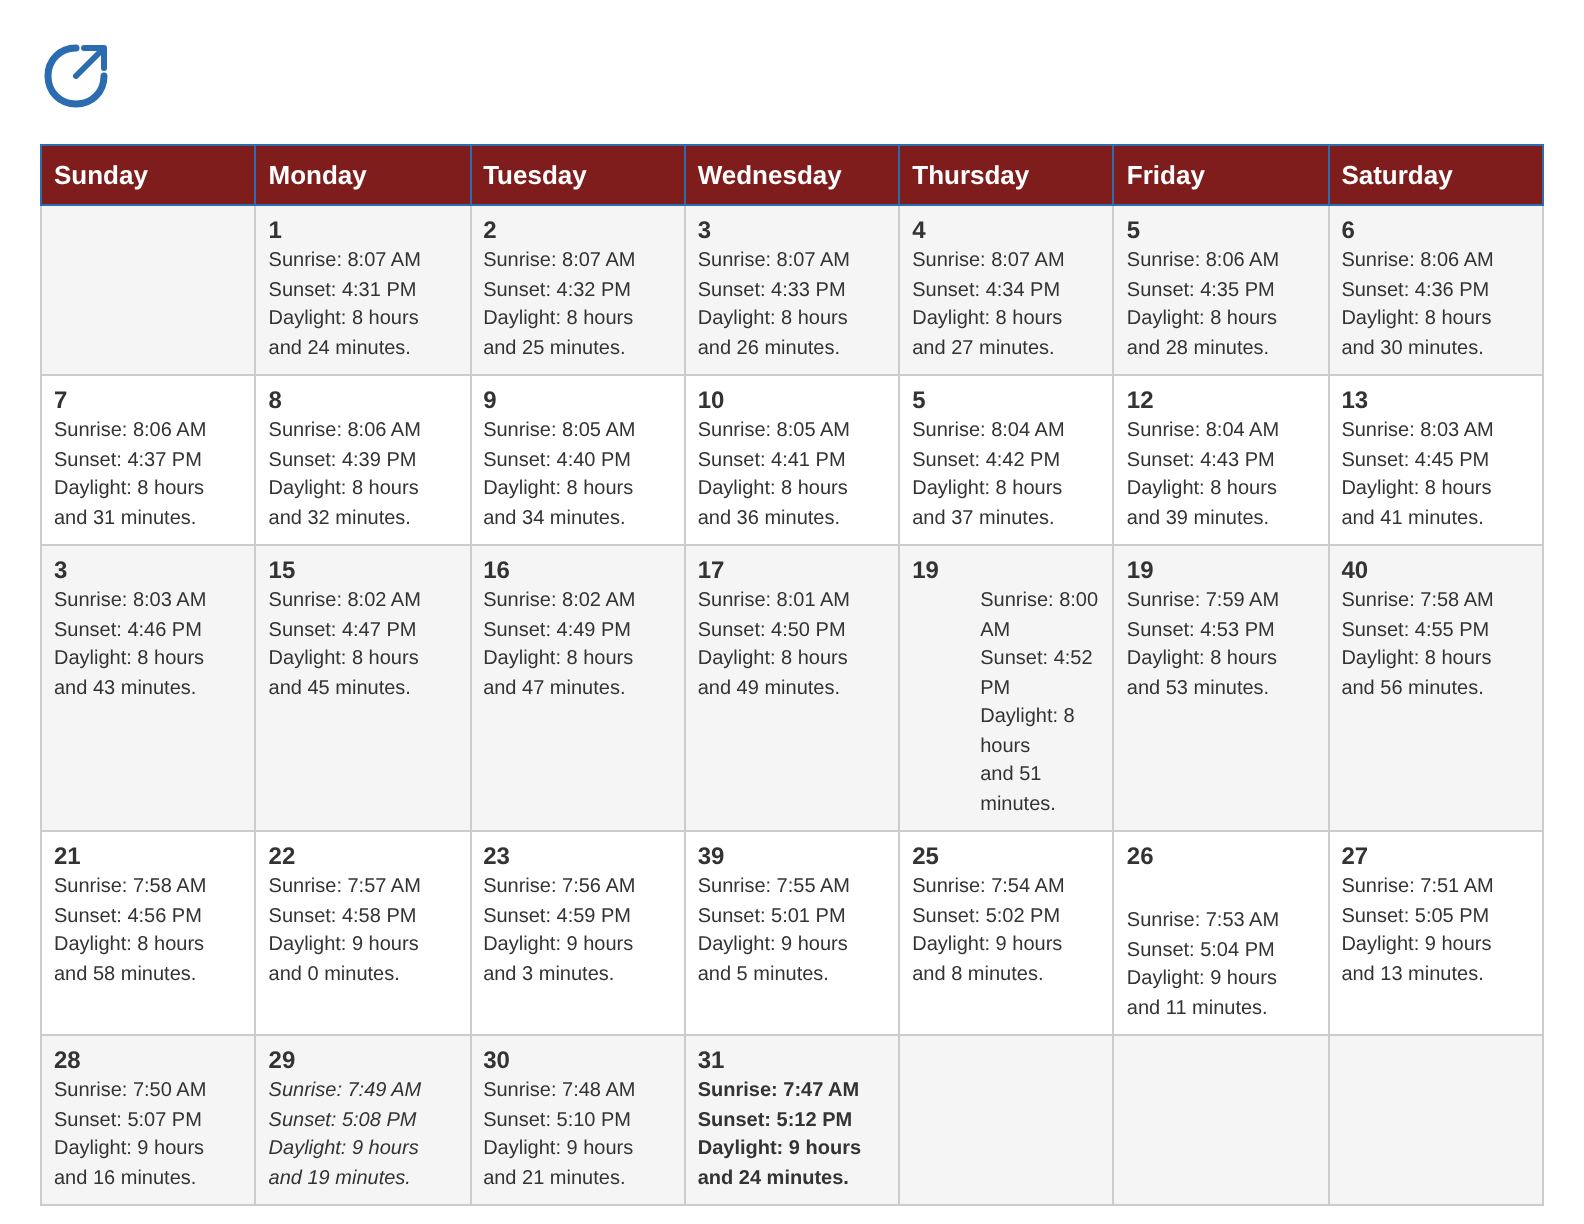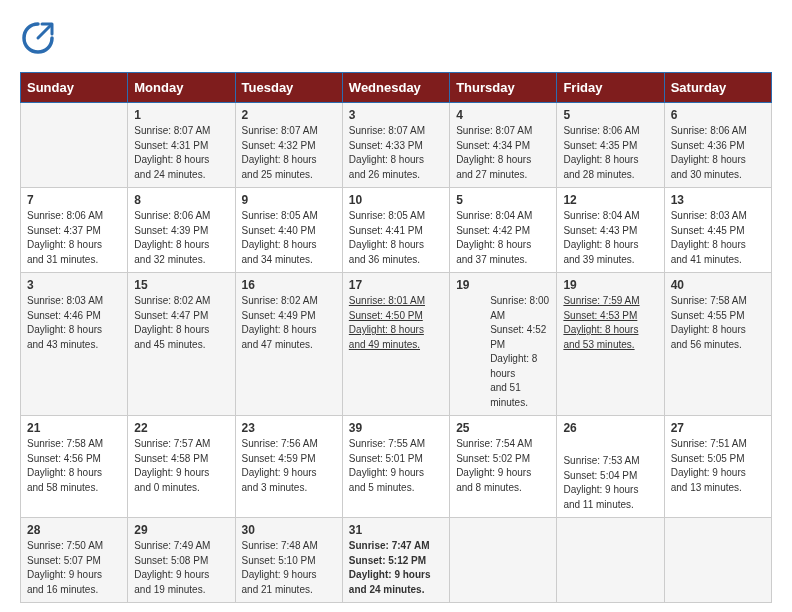"Sunrise: 8:01 AM" div.day-info { text-decoration: underline -> none }
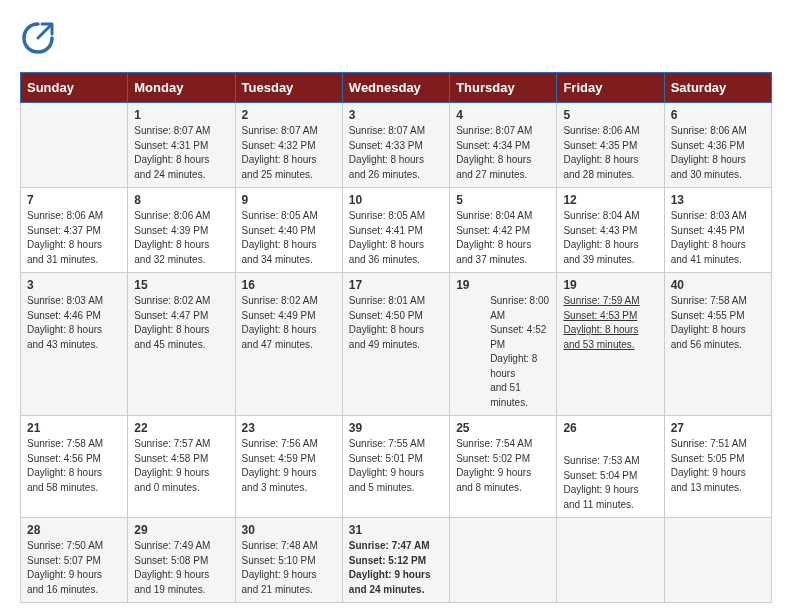"Sunrise: 7:59 AM" div.day-info { text-decoration: underline -> none }
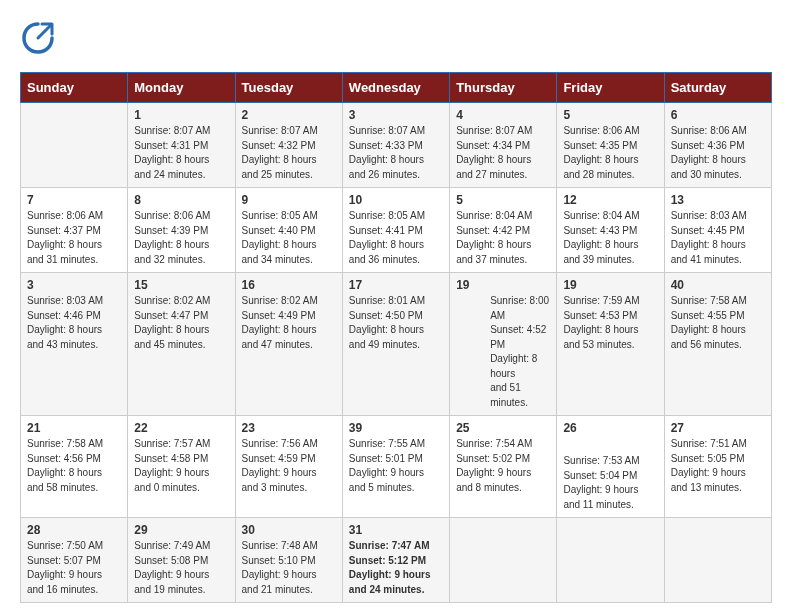"Sunrise: 7:49 AM" div.day-info { font-style: none -> italic }
